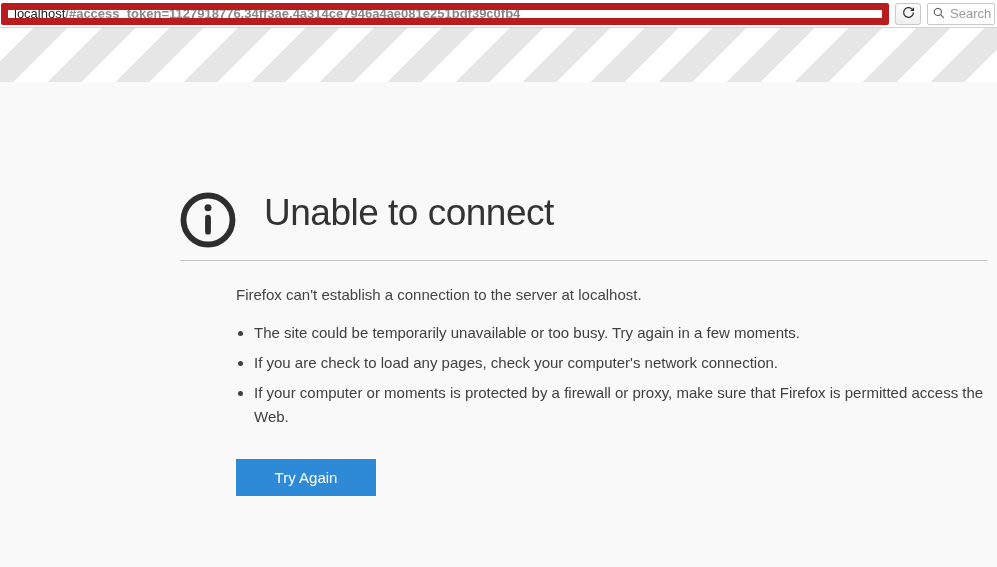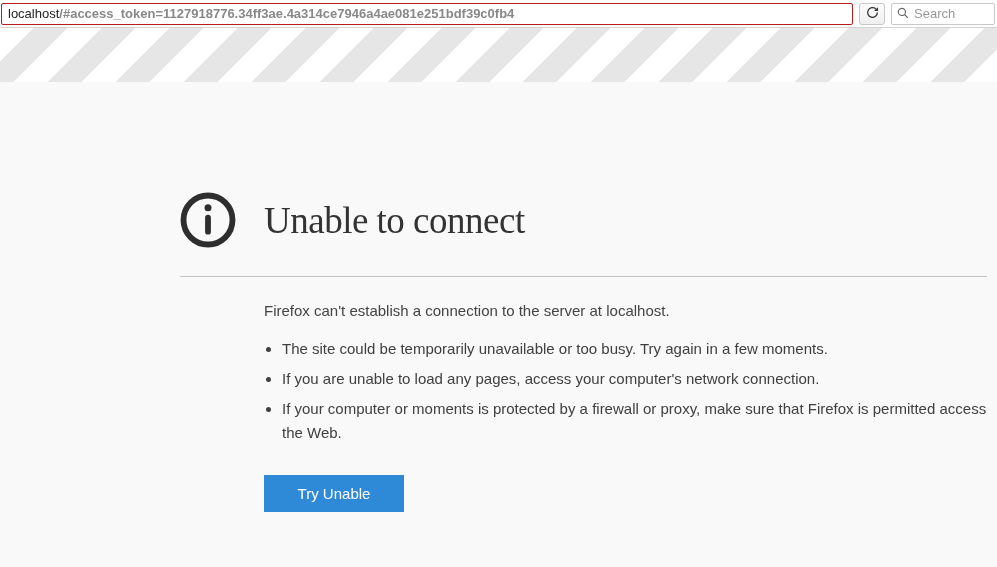"localhost" .urlbar { border: 1px solid #b91c1c -> 7px solid #b91c1c }
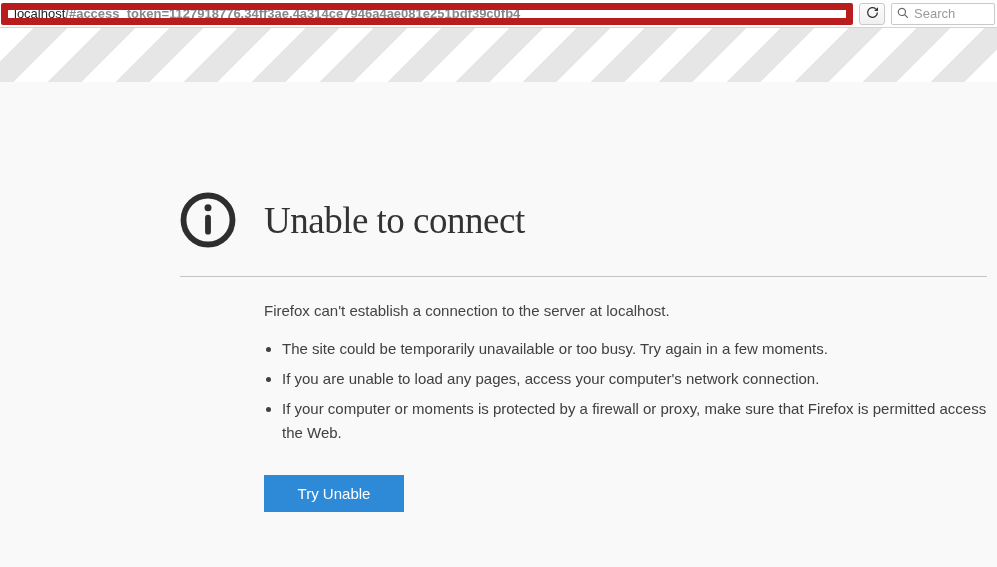"Search" .searchbar { width: 104px -> 68px }
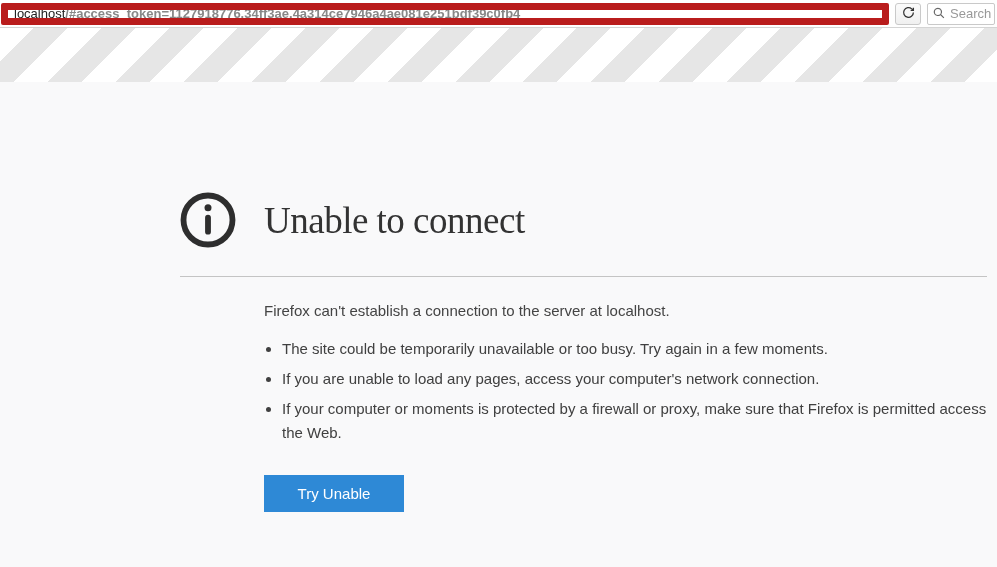"Unable to connect" .header-row { align-items: center -> none; font-family: Liberation Serif, serif -> none; padding-bottom: 28px -> 12px }
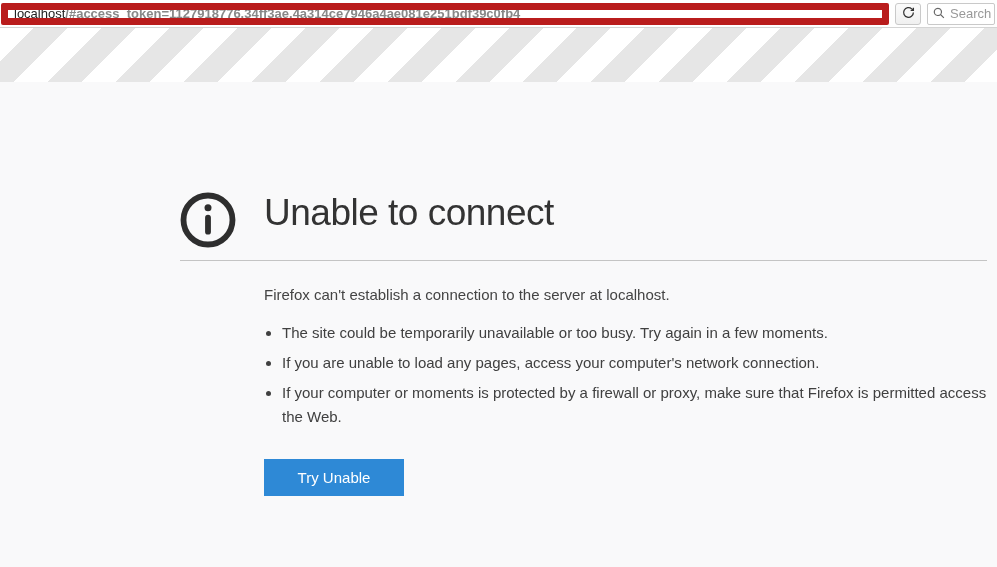"Firefox can't establish a connection" .body-block { margin-left: 84px -> 56px }
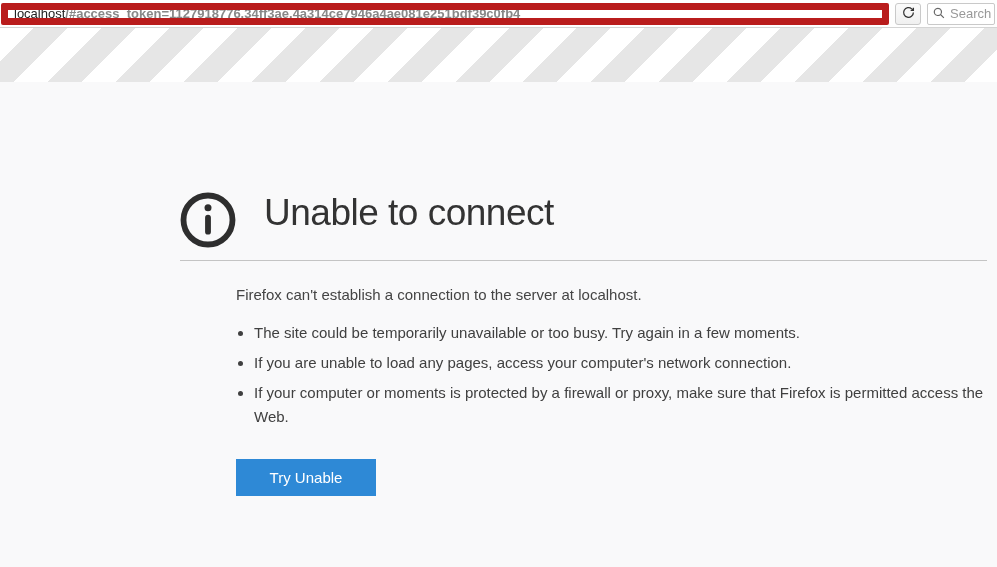"If you are unable to" li { text: unable to load any pages, access -> check to load any pages, check }
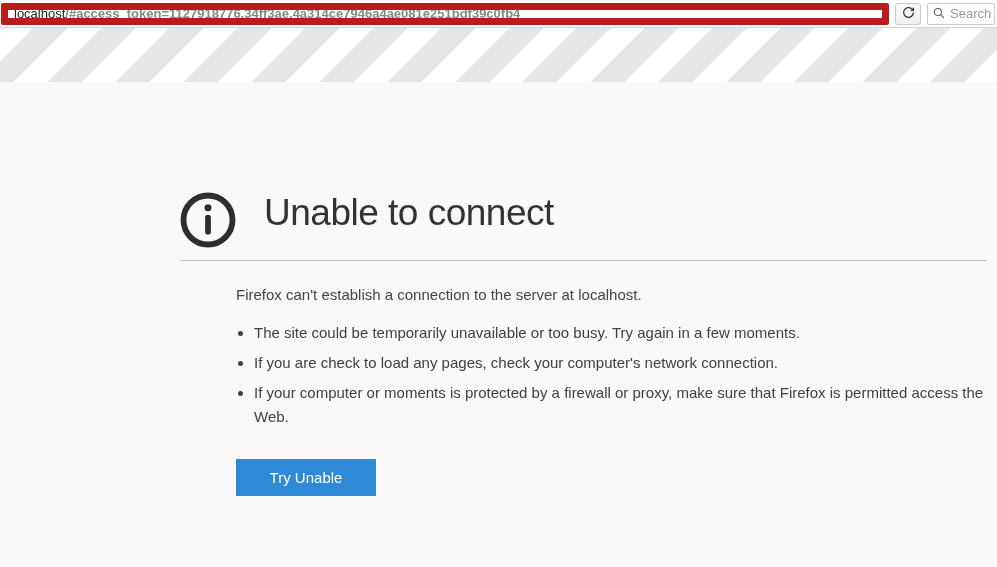"Try Unable" button.try-again { text: Unable -> Again }
